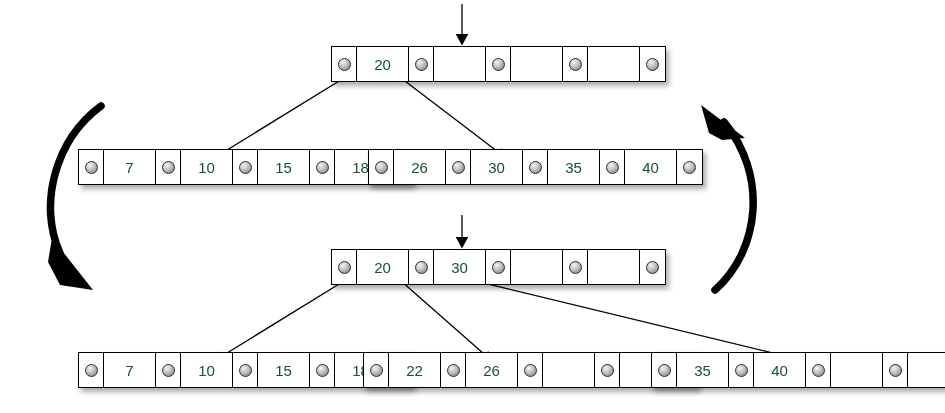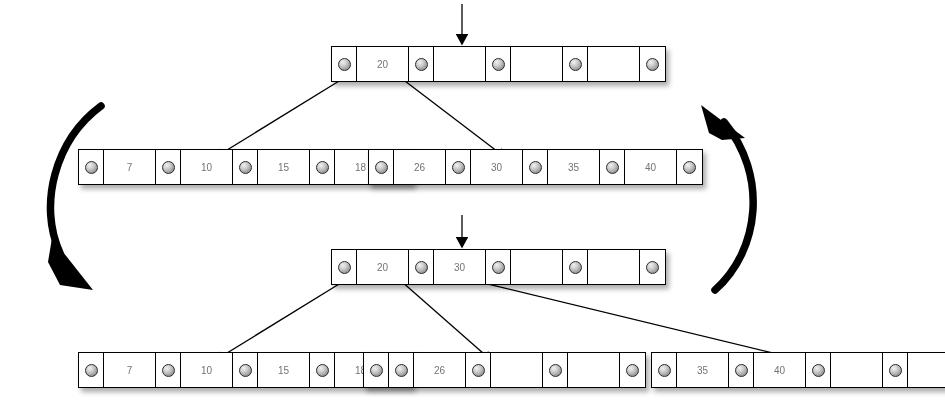"20" .cell.key { color: #737373 -> #14532d; font-size: 10px -> 15px }
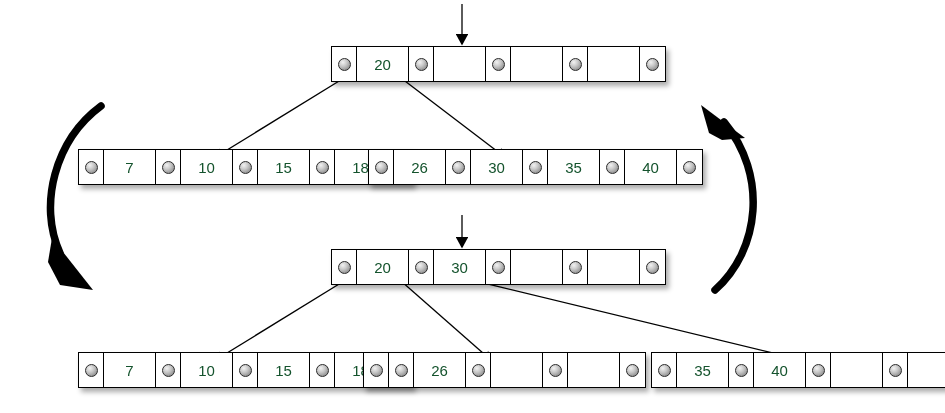"22" div.cell { html: none -> <div>22</div> }
